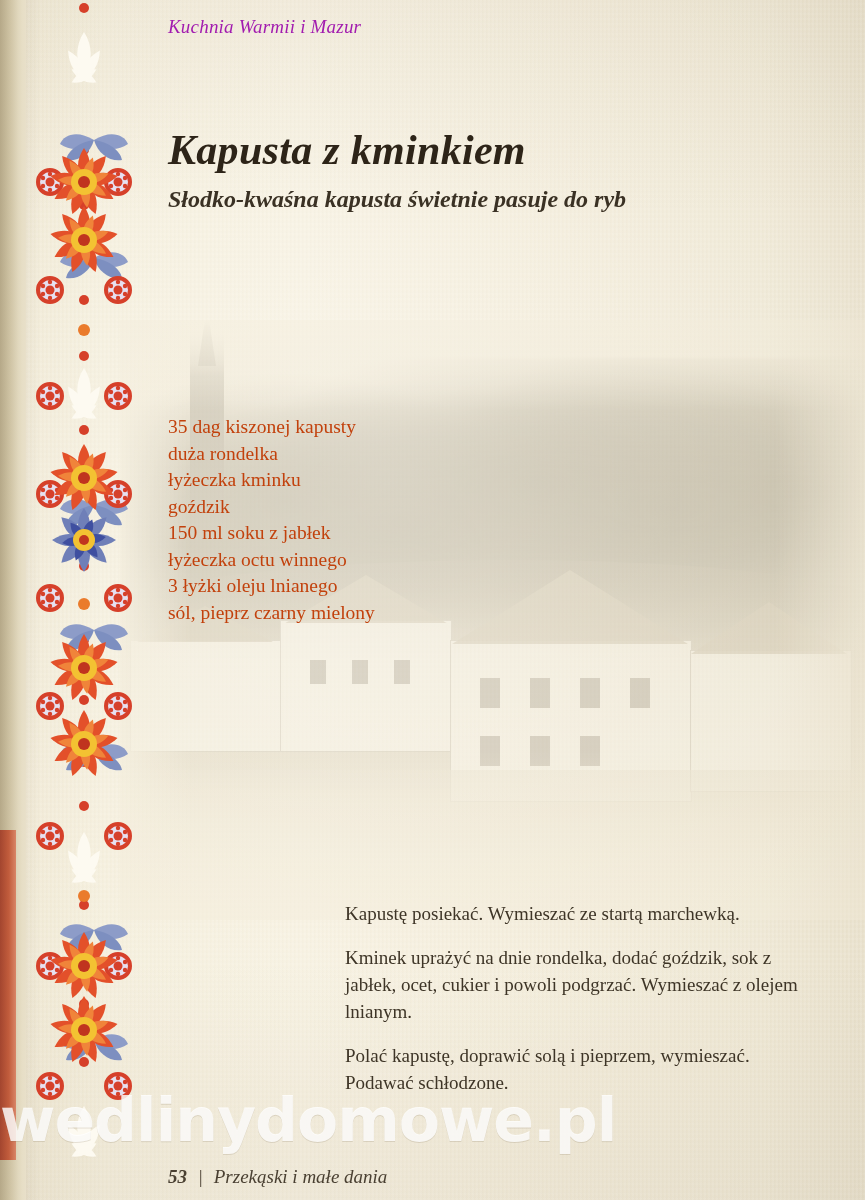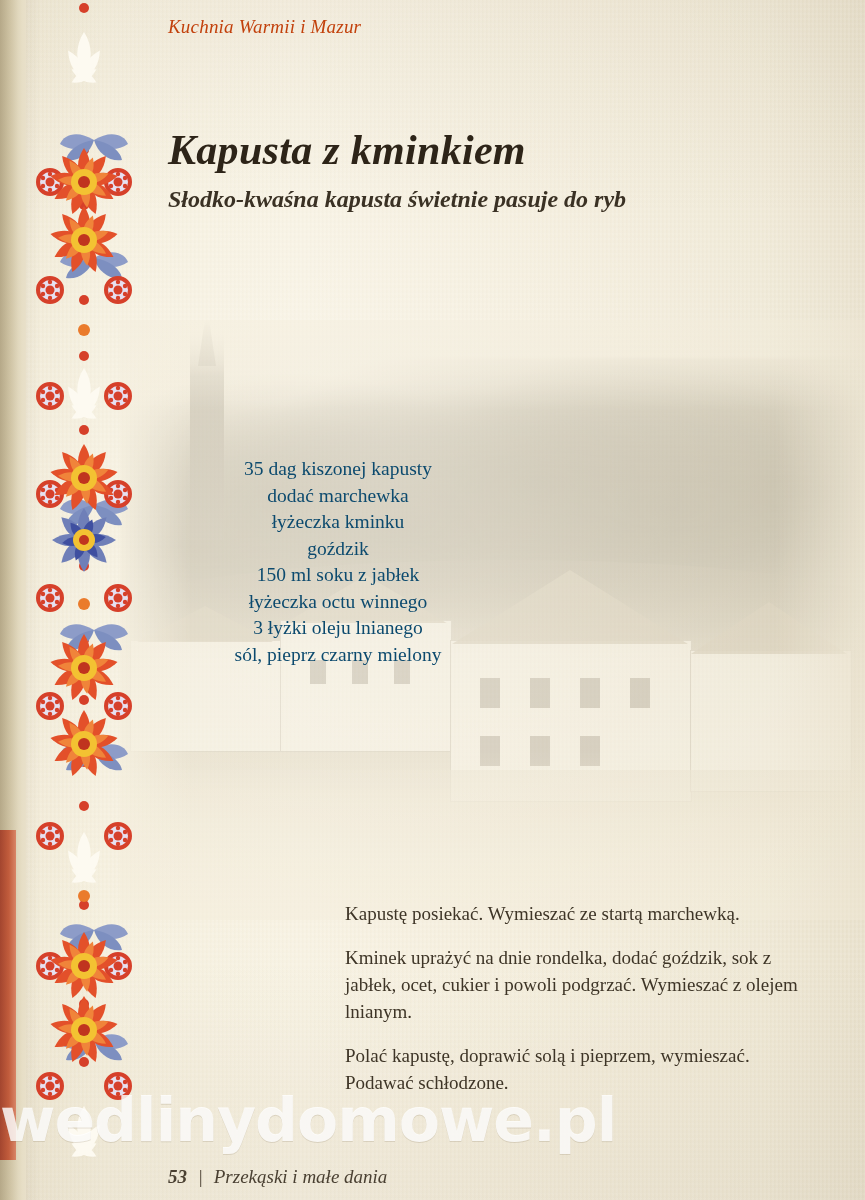"Kuchnia Warmii i Mazur" .header-rubric { color: #c2410c -> #a21caf }
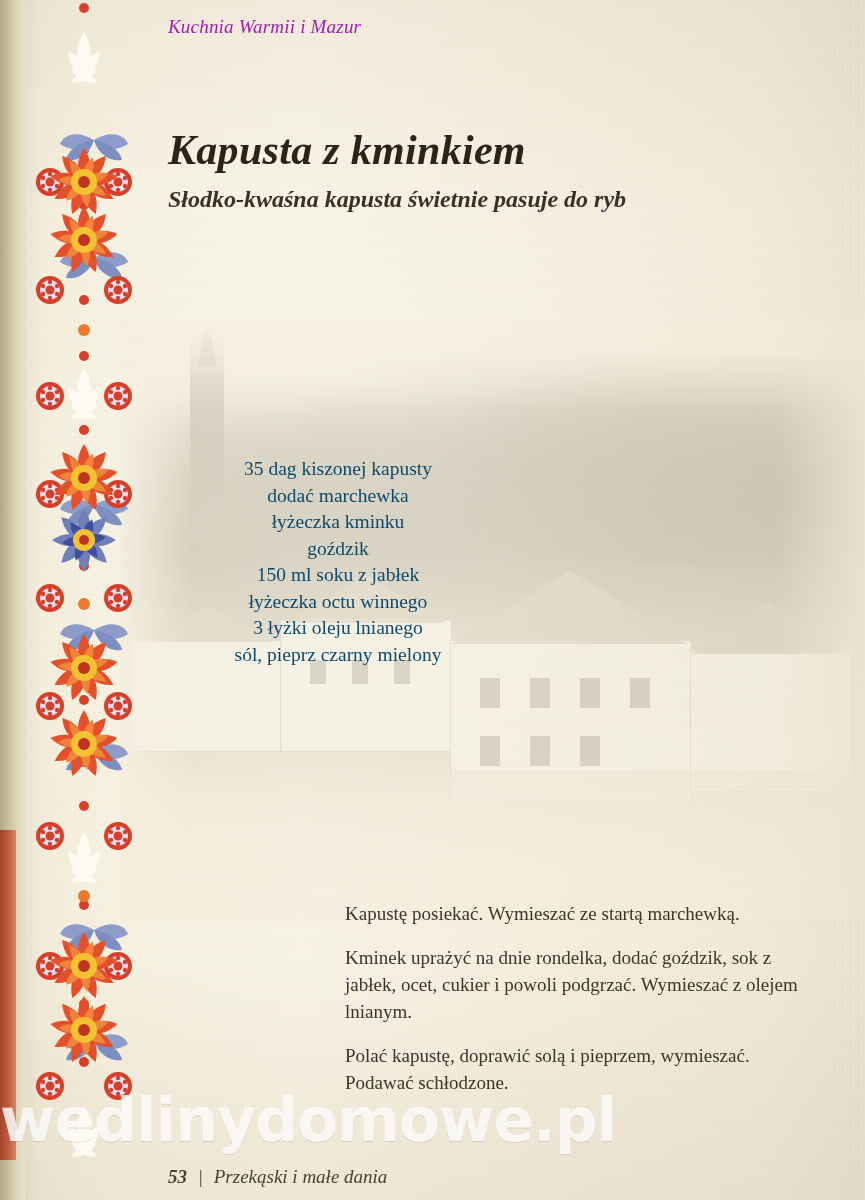"35 dag kiszonej kapusty" .ingredients { color: #0c4a6e -> #c2410c; text-align: center -> none; top: 456px -> 414px }
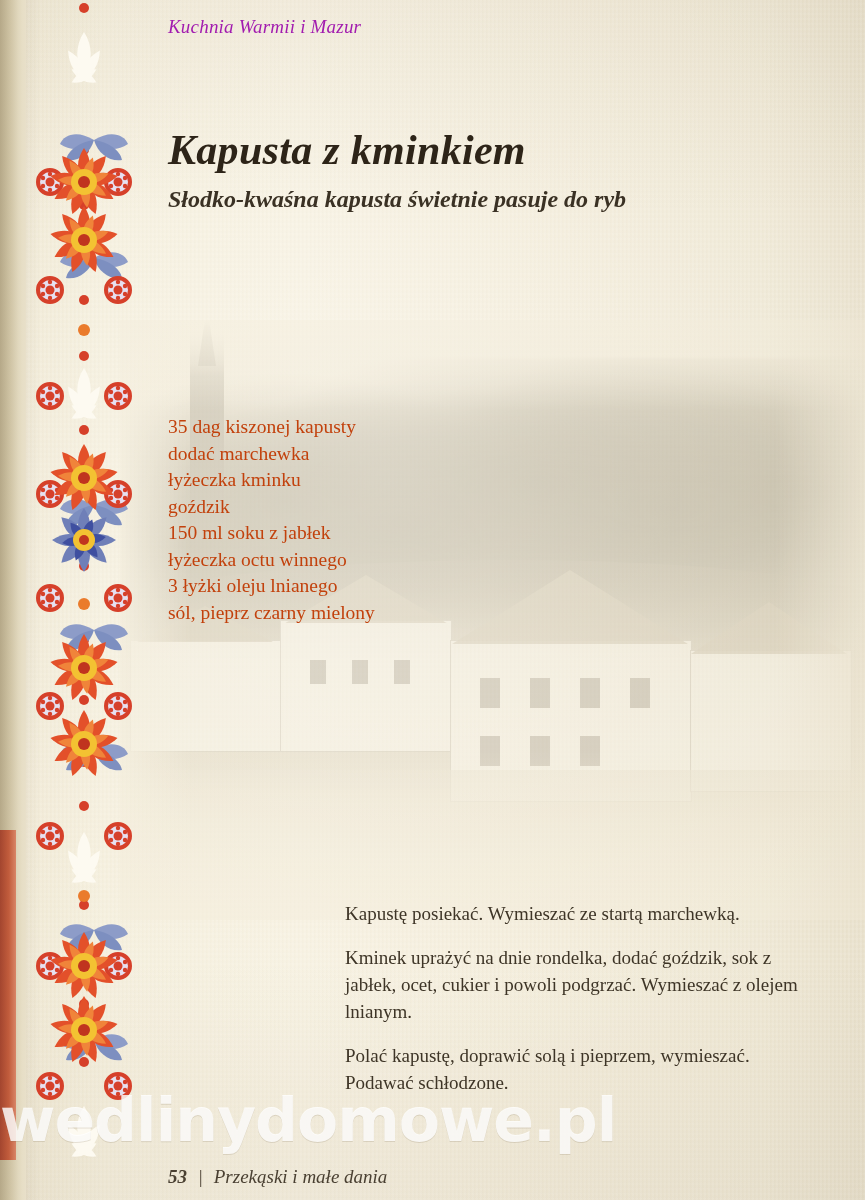"dodać marchewka" div { text: dodać marchewka -> duża rondelka }
